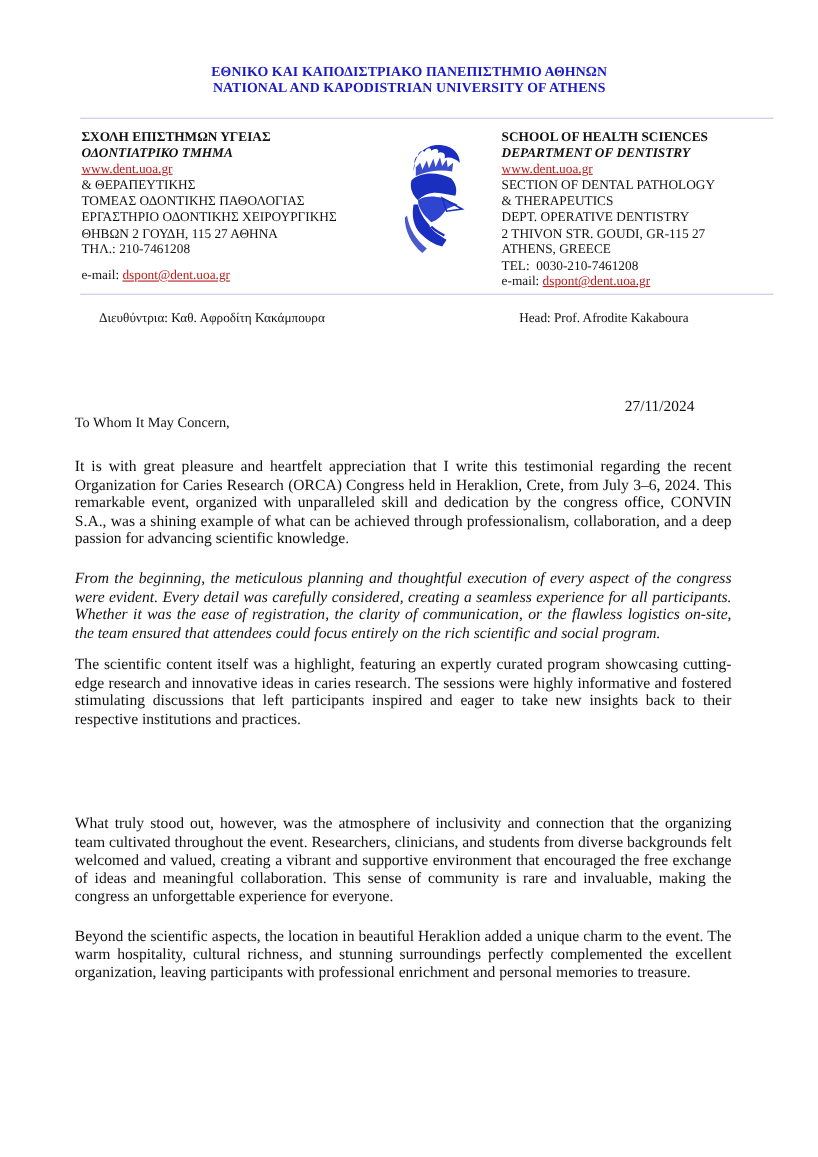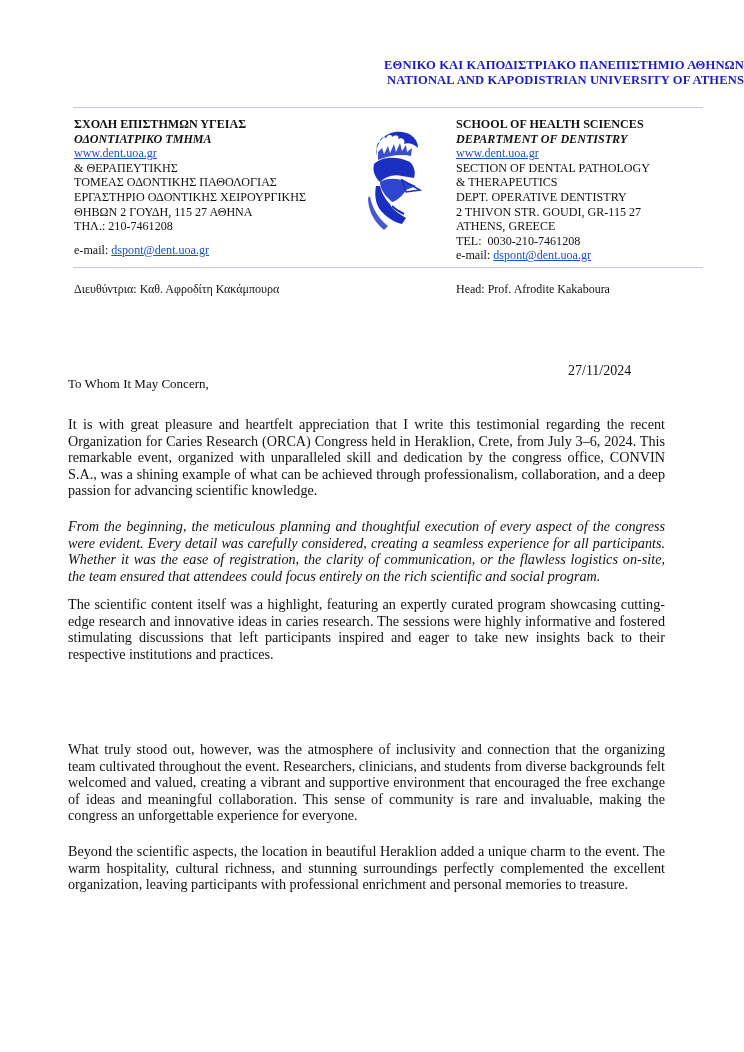"ΕΘΝΙΚΟ ΚΑΙ ΚΑΠΟΔΙΣΤΡΙΑΚΟ ΠΑΝΕΠΙΣΤΗΜΙΟ" .uni-title { text-align: right -> center }
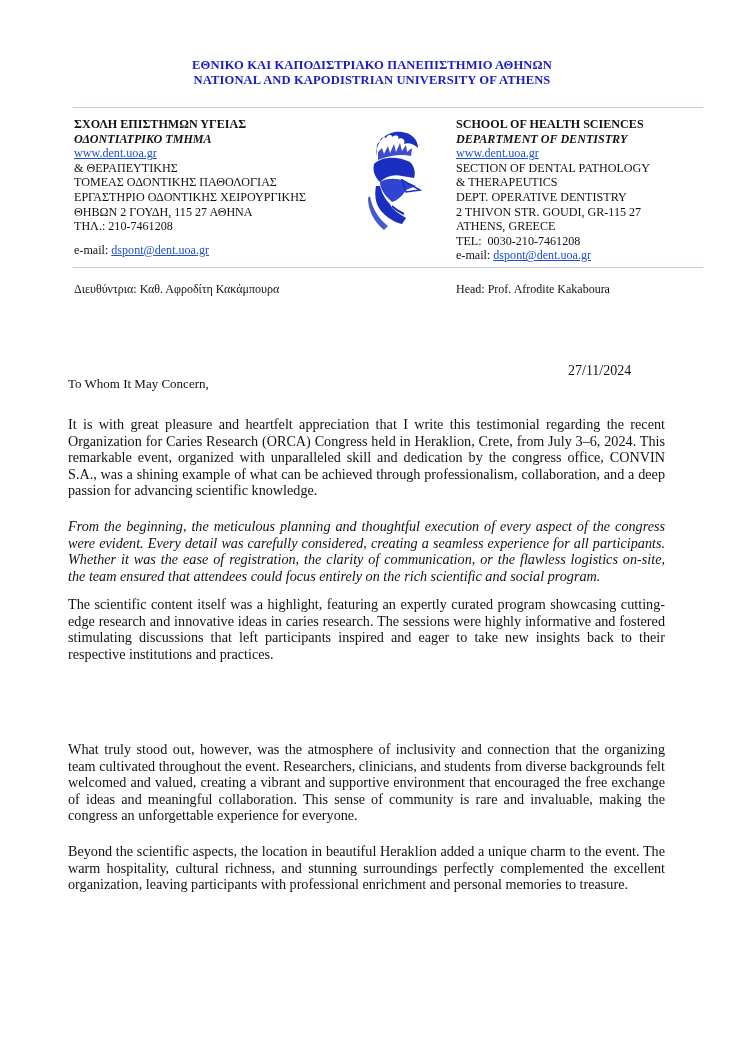"www.dent.uoa.gr" .col a, .col .link { color: #1d4ed8 -> #b91c1c }
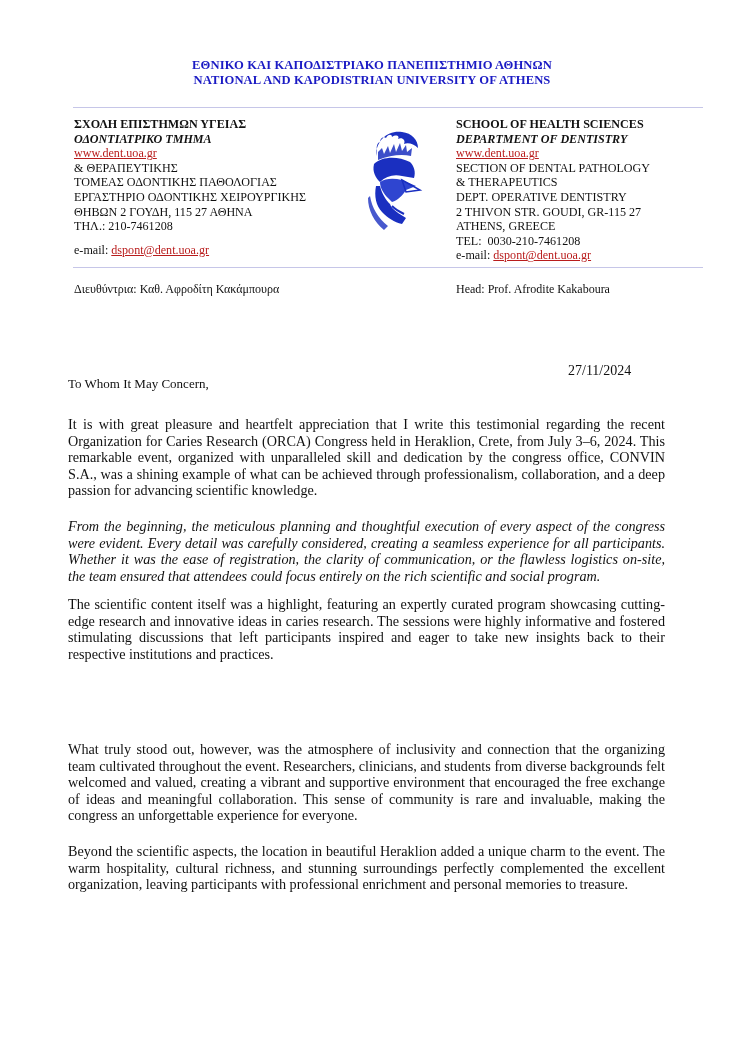"Διευθύντρια: Καθ. Αφροδίτη Κακάμπουρα" .director { margin-left: none -> 16px }
